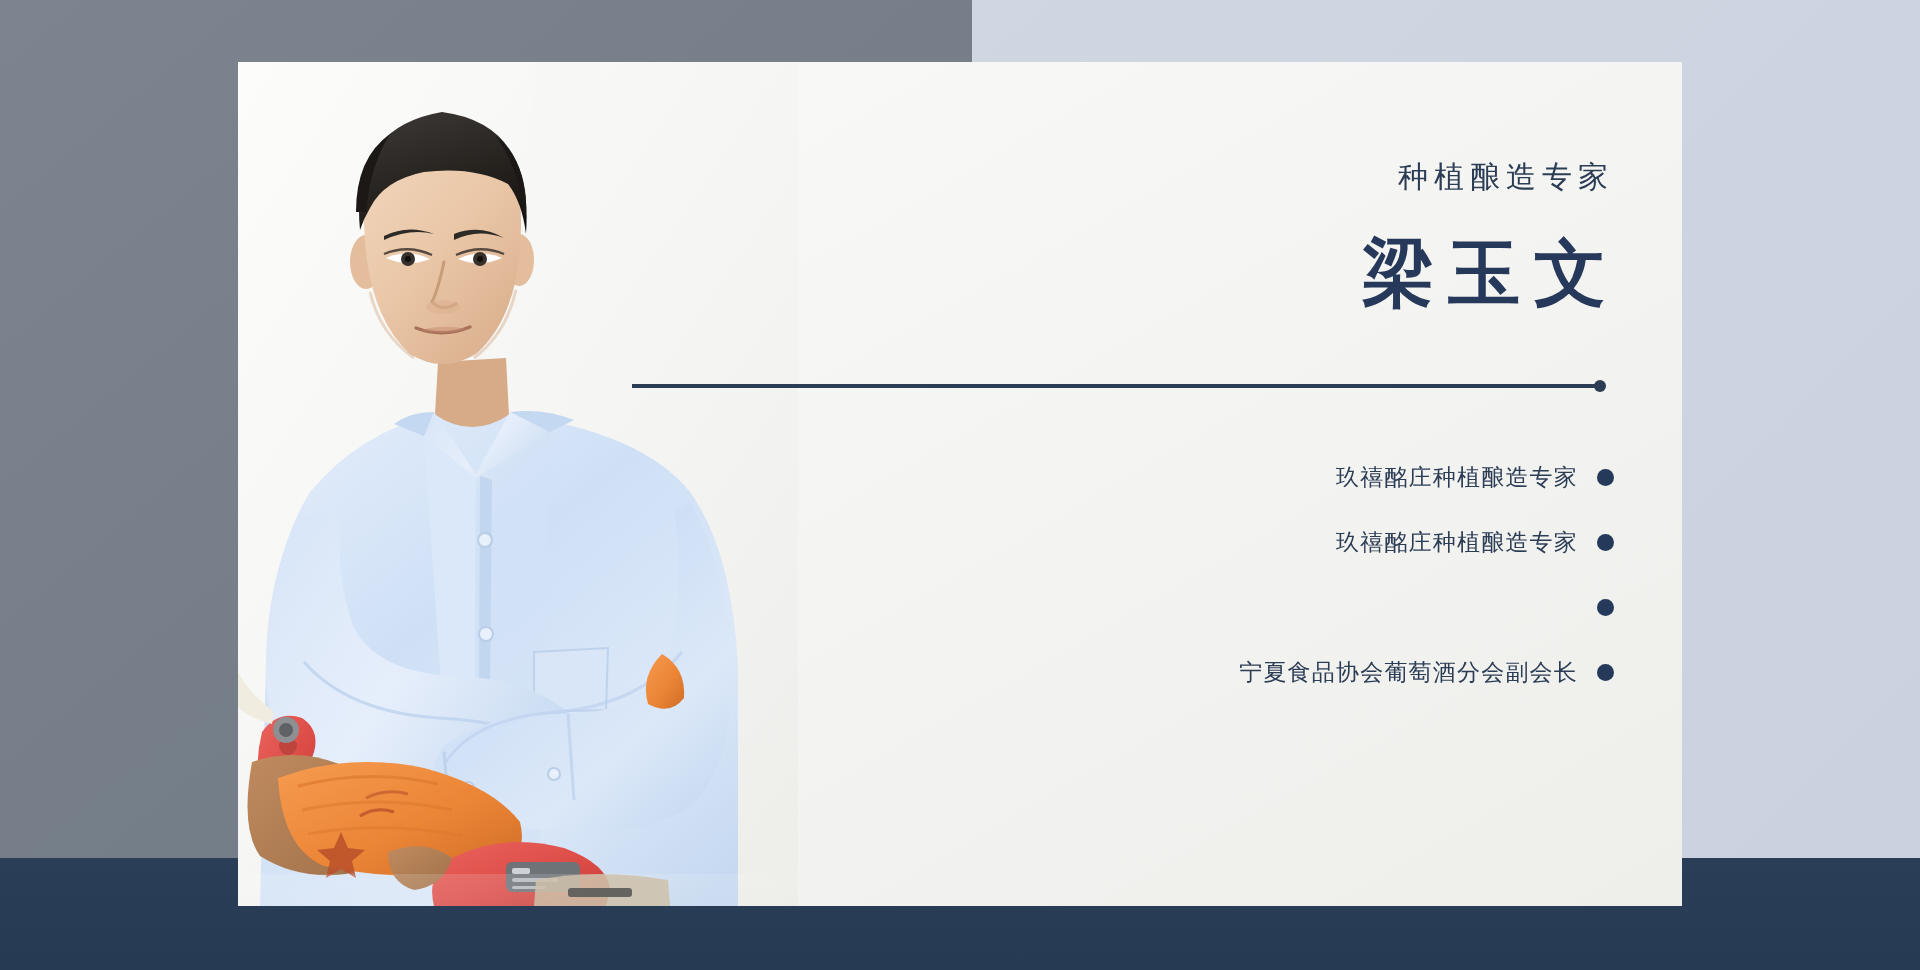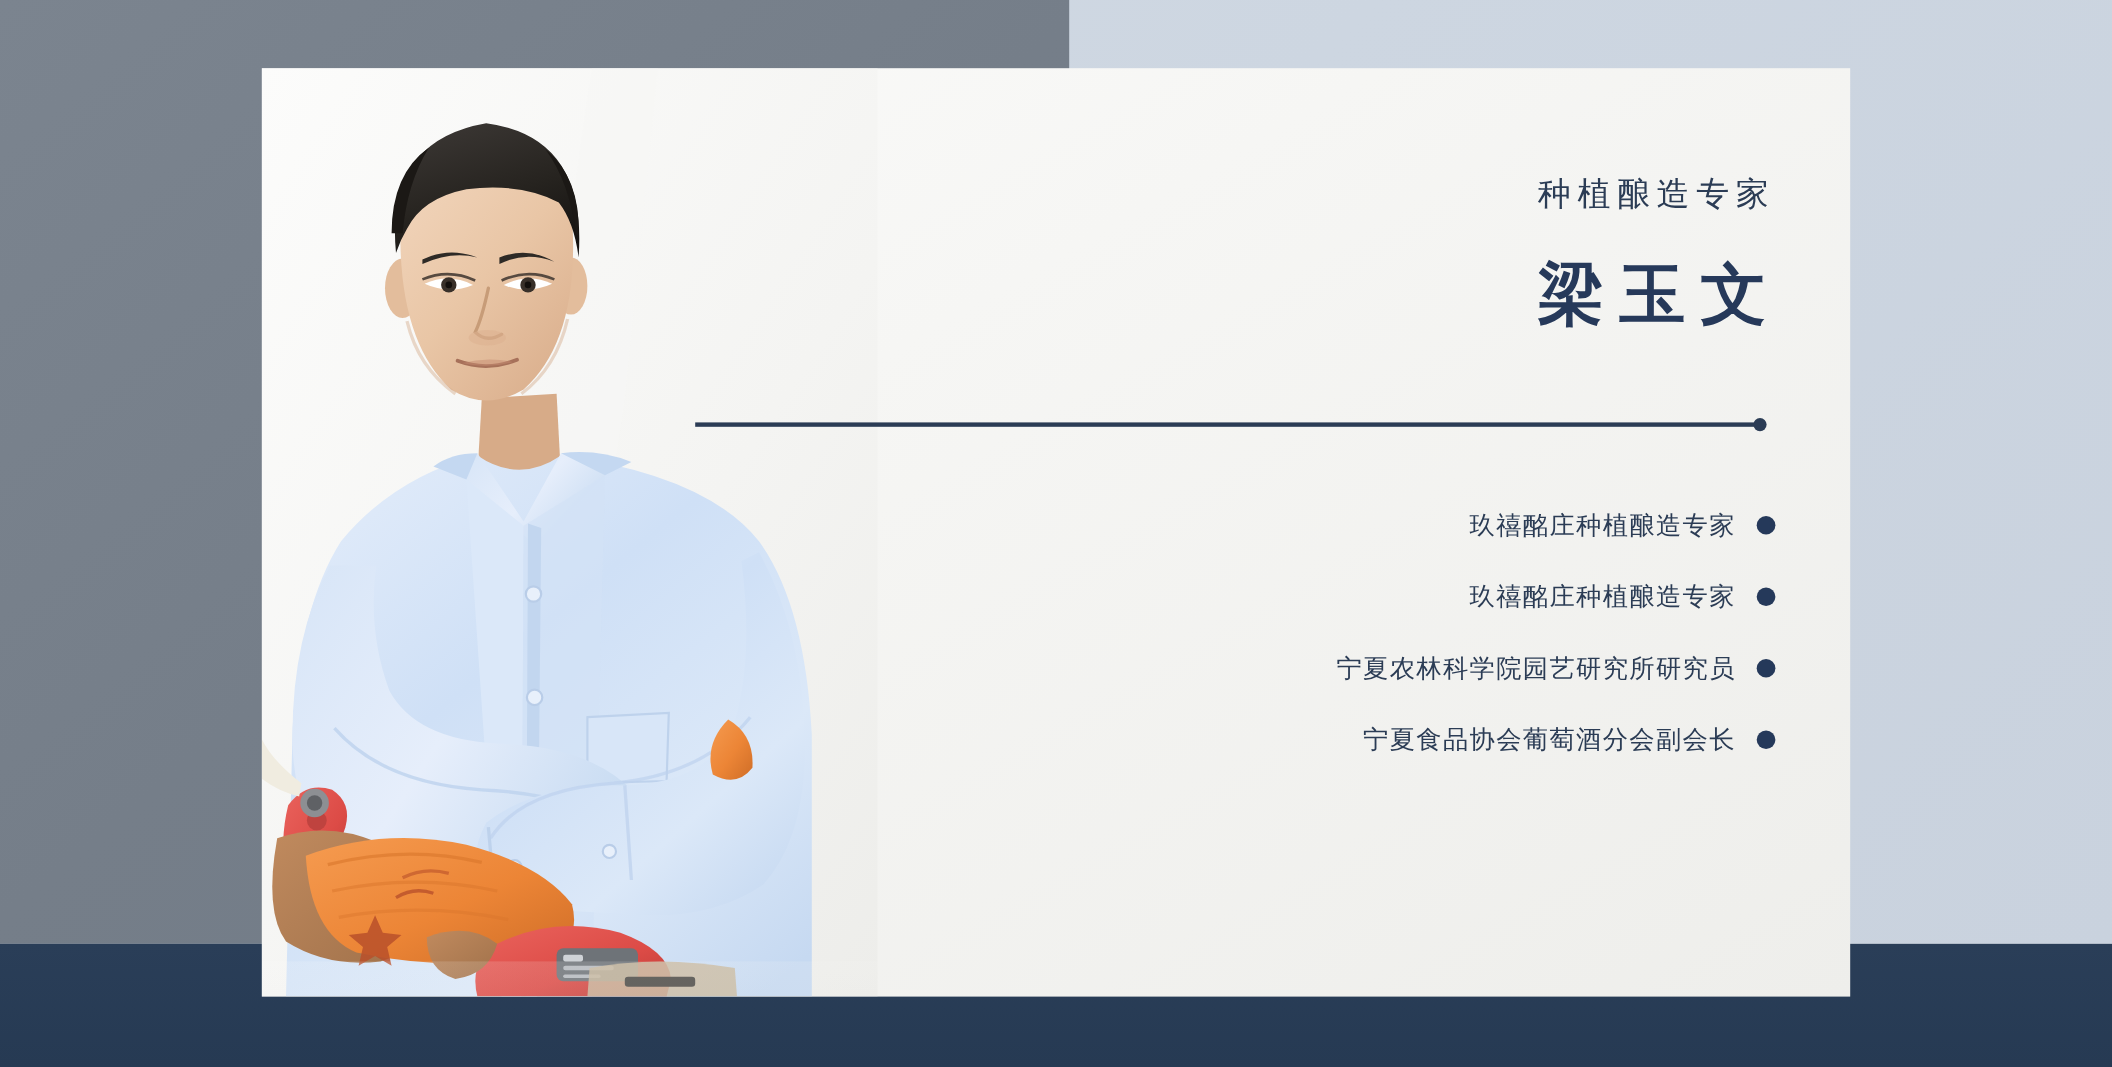"梁玉文" .name { font-size: 60px -> 72px }
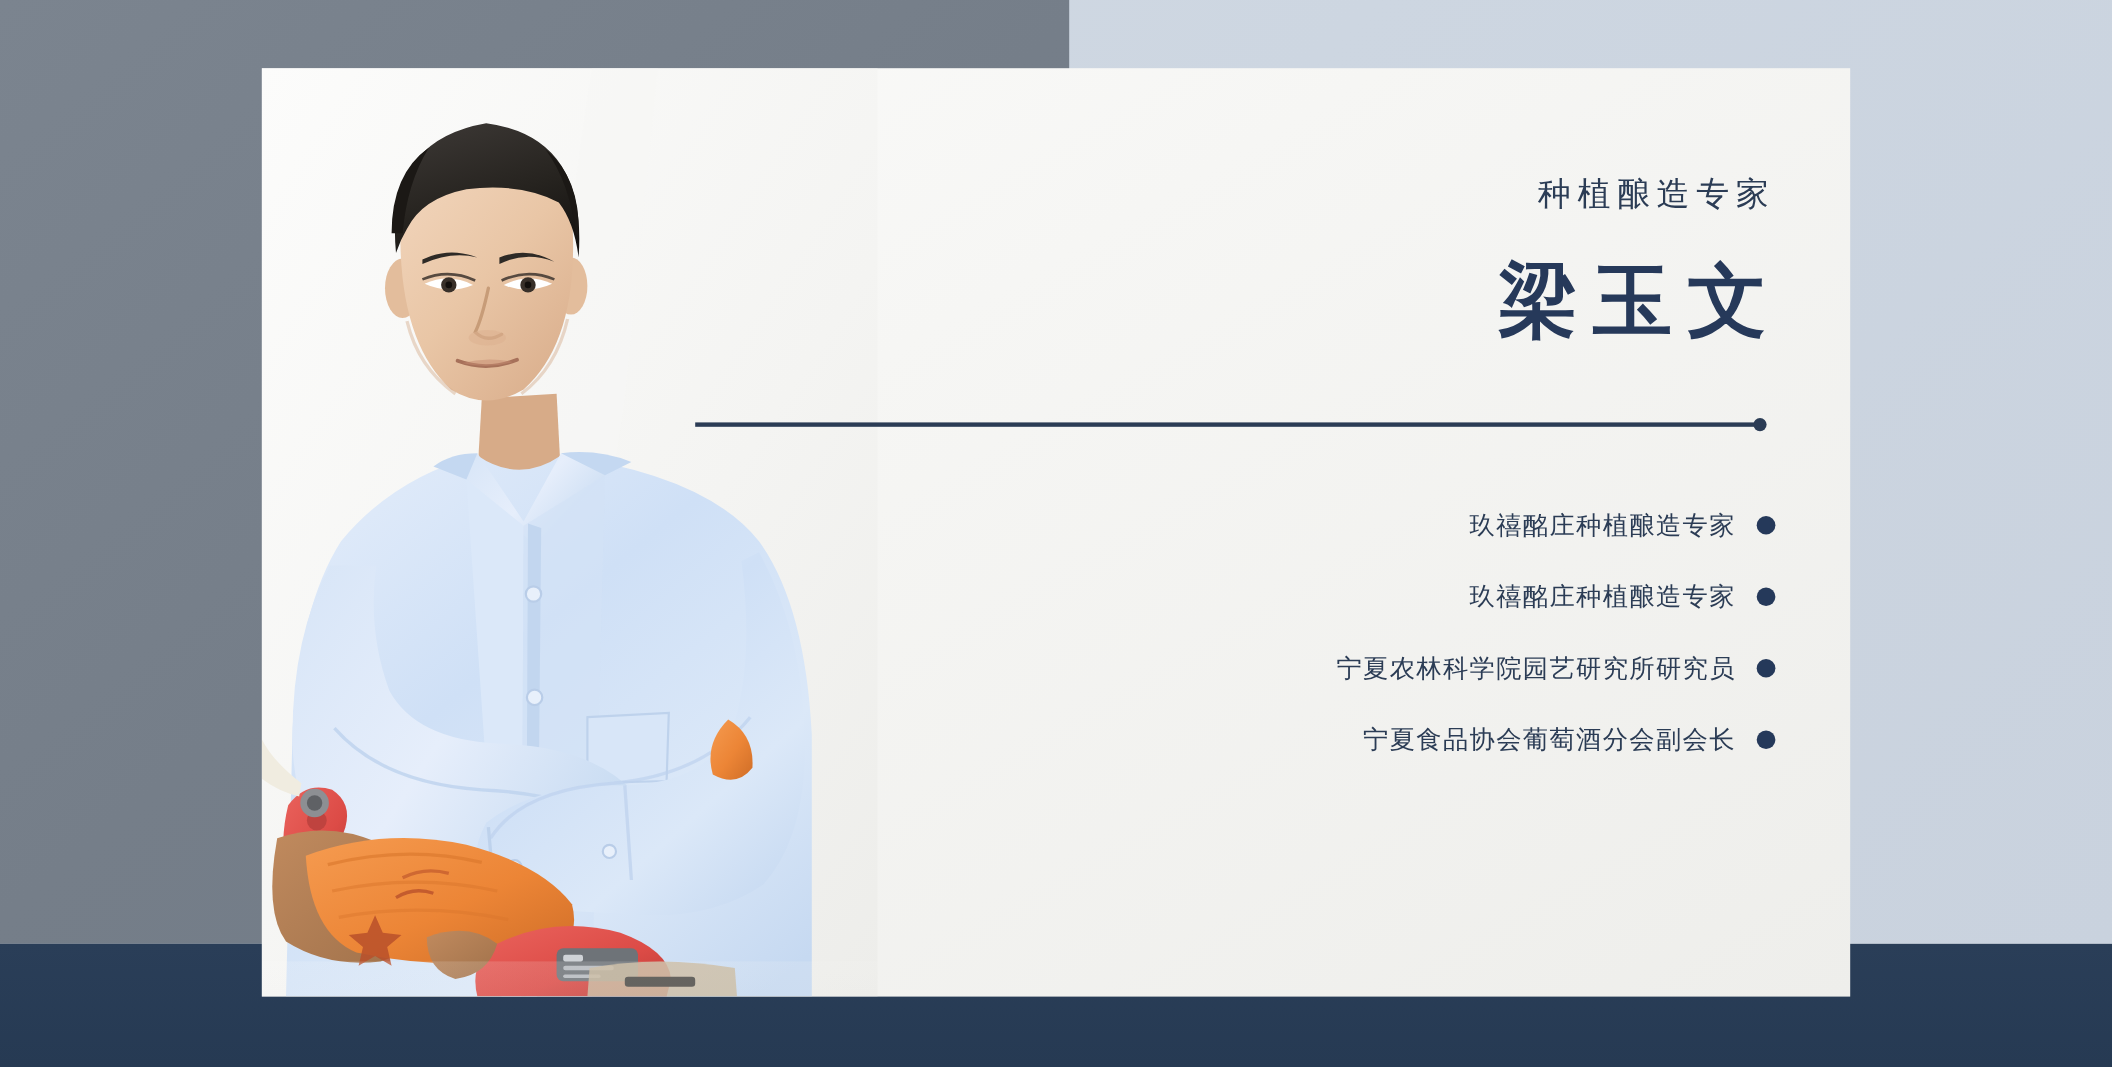"宁夏农林科学院园艺研究所研究员" span.cred-text { html: <span>宁夏农林科学院园艺研究所研究员</span> -> none }
